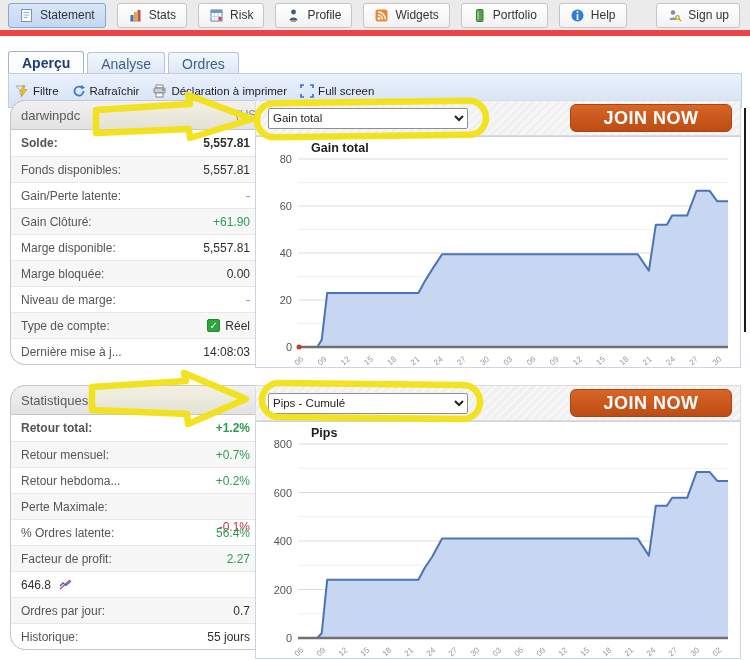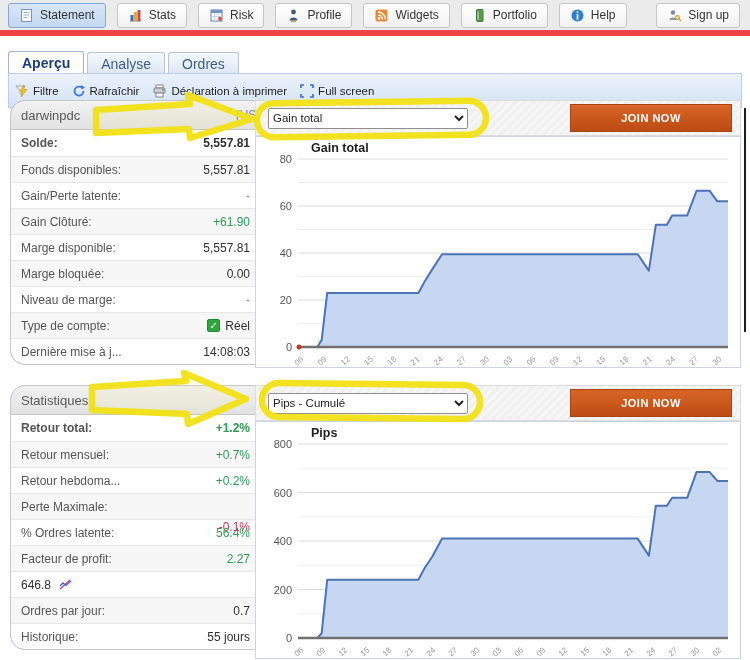"JOIN NOW" .join { border-radius: 0 -> 6px; font-size: 11px -> 18px }
